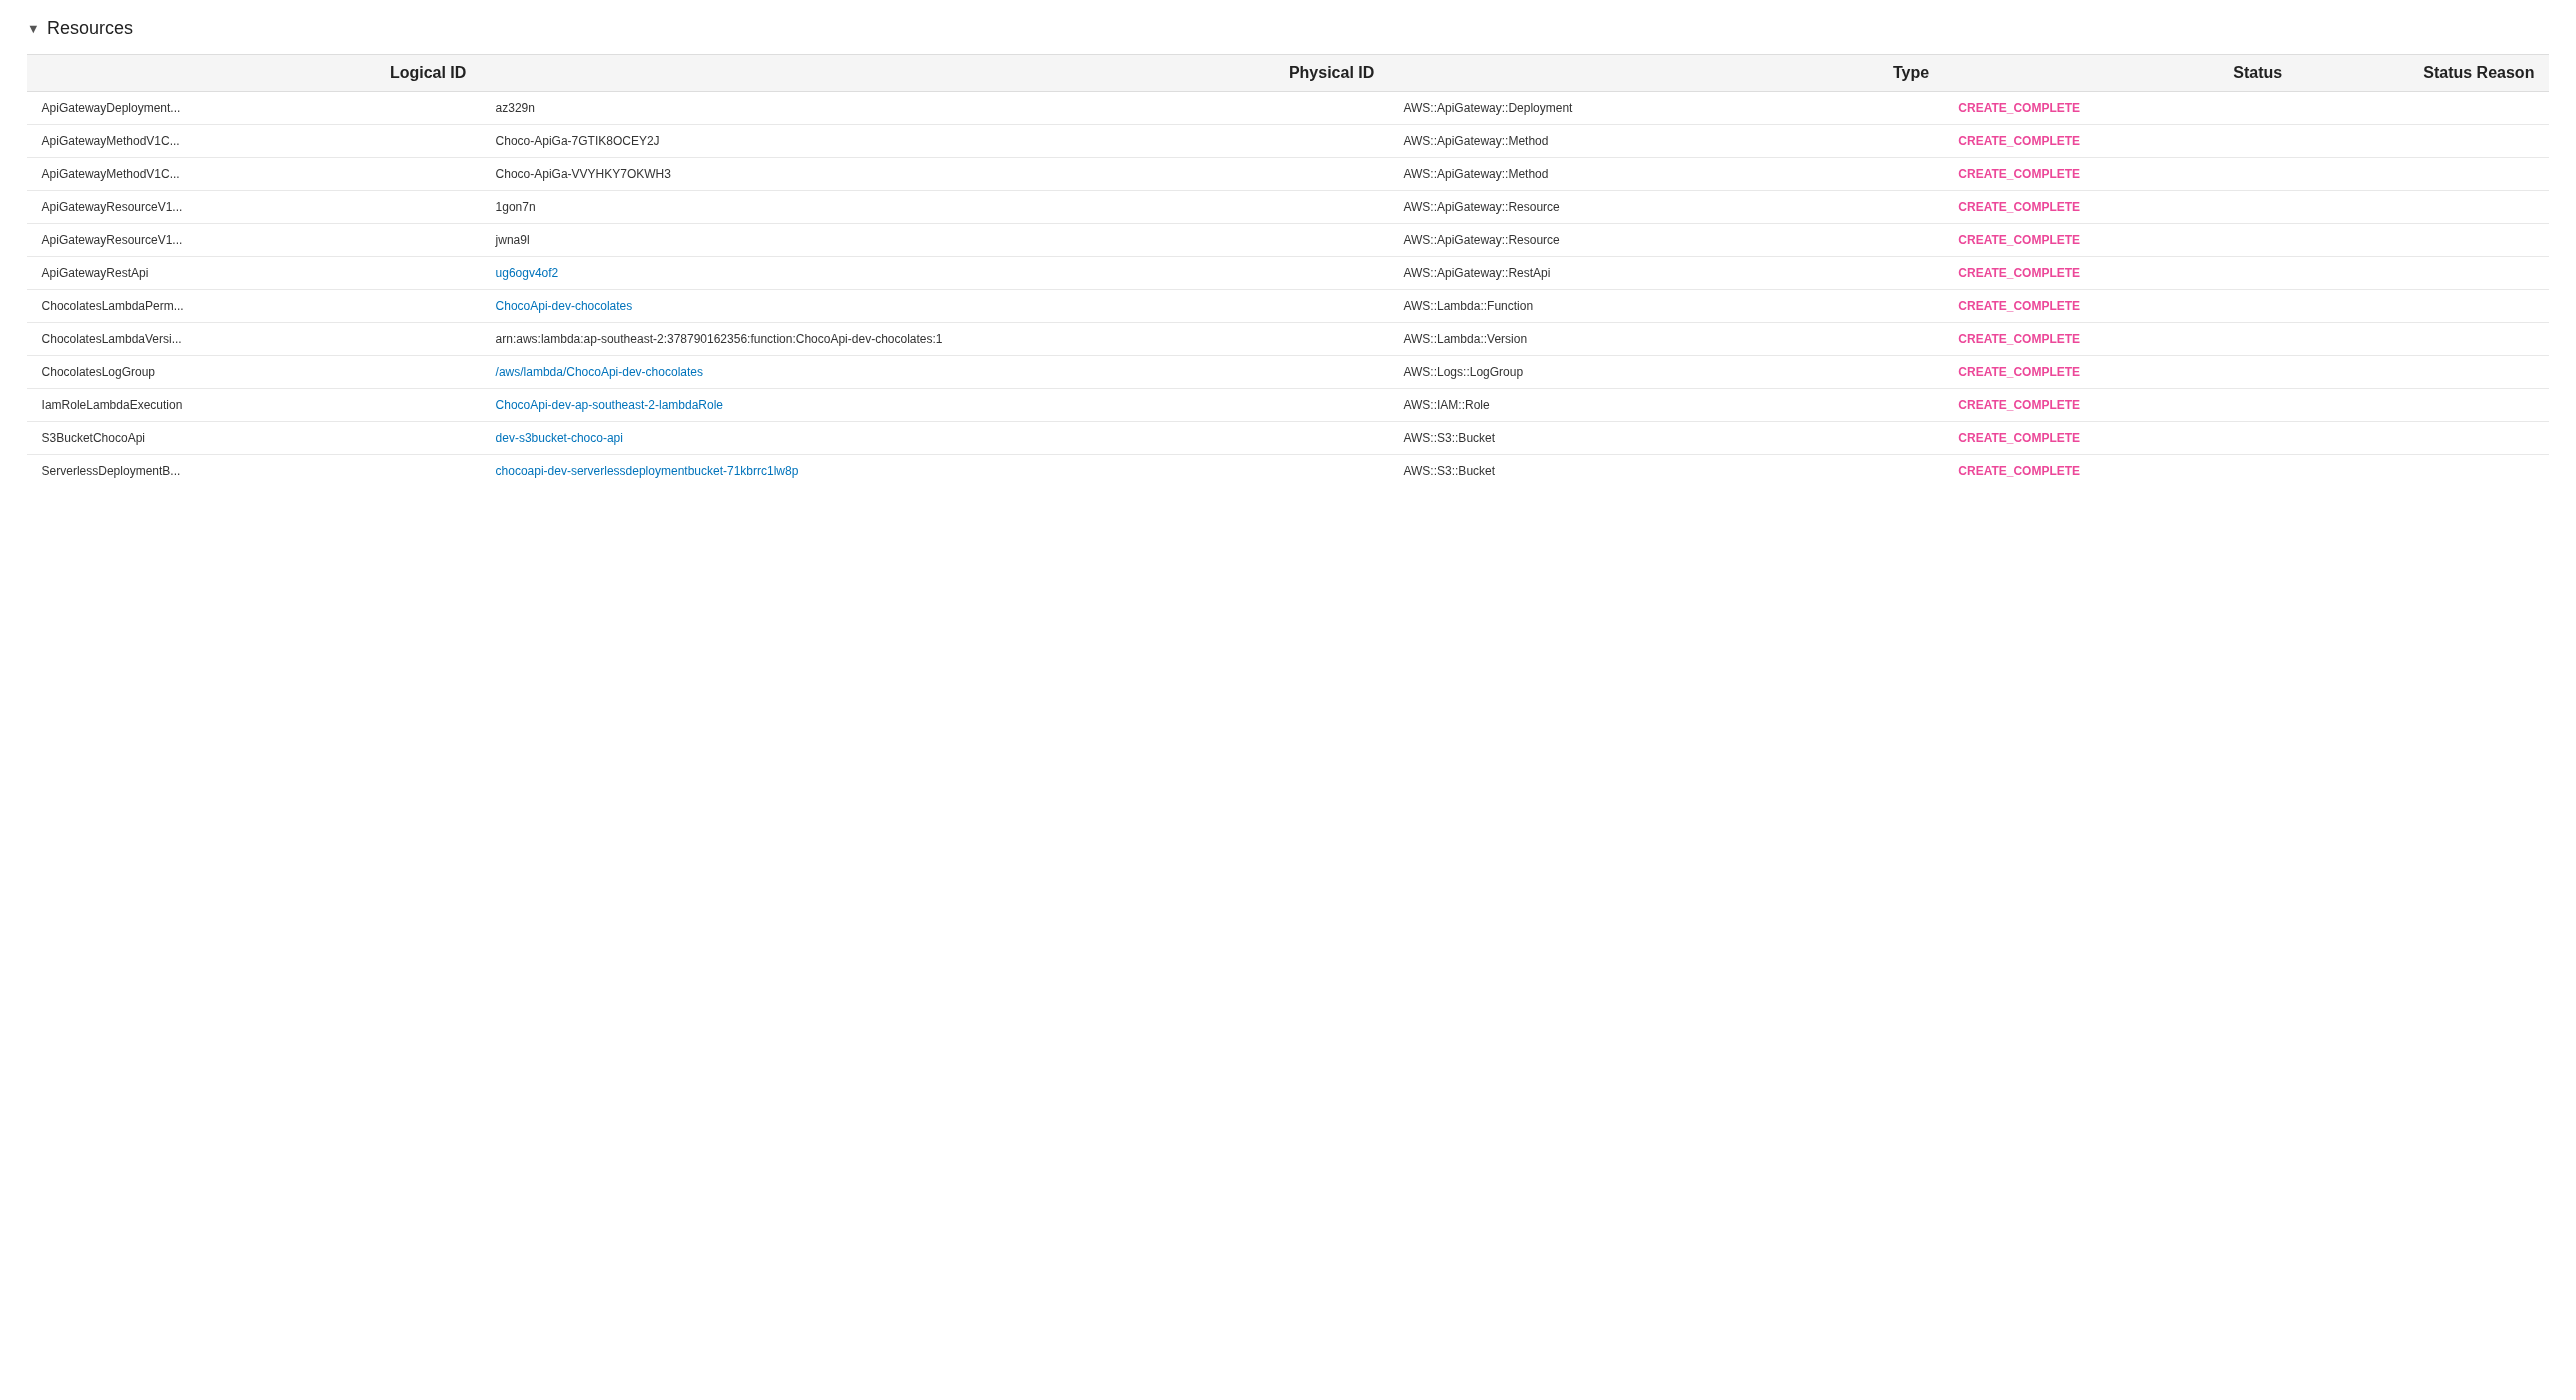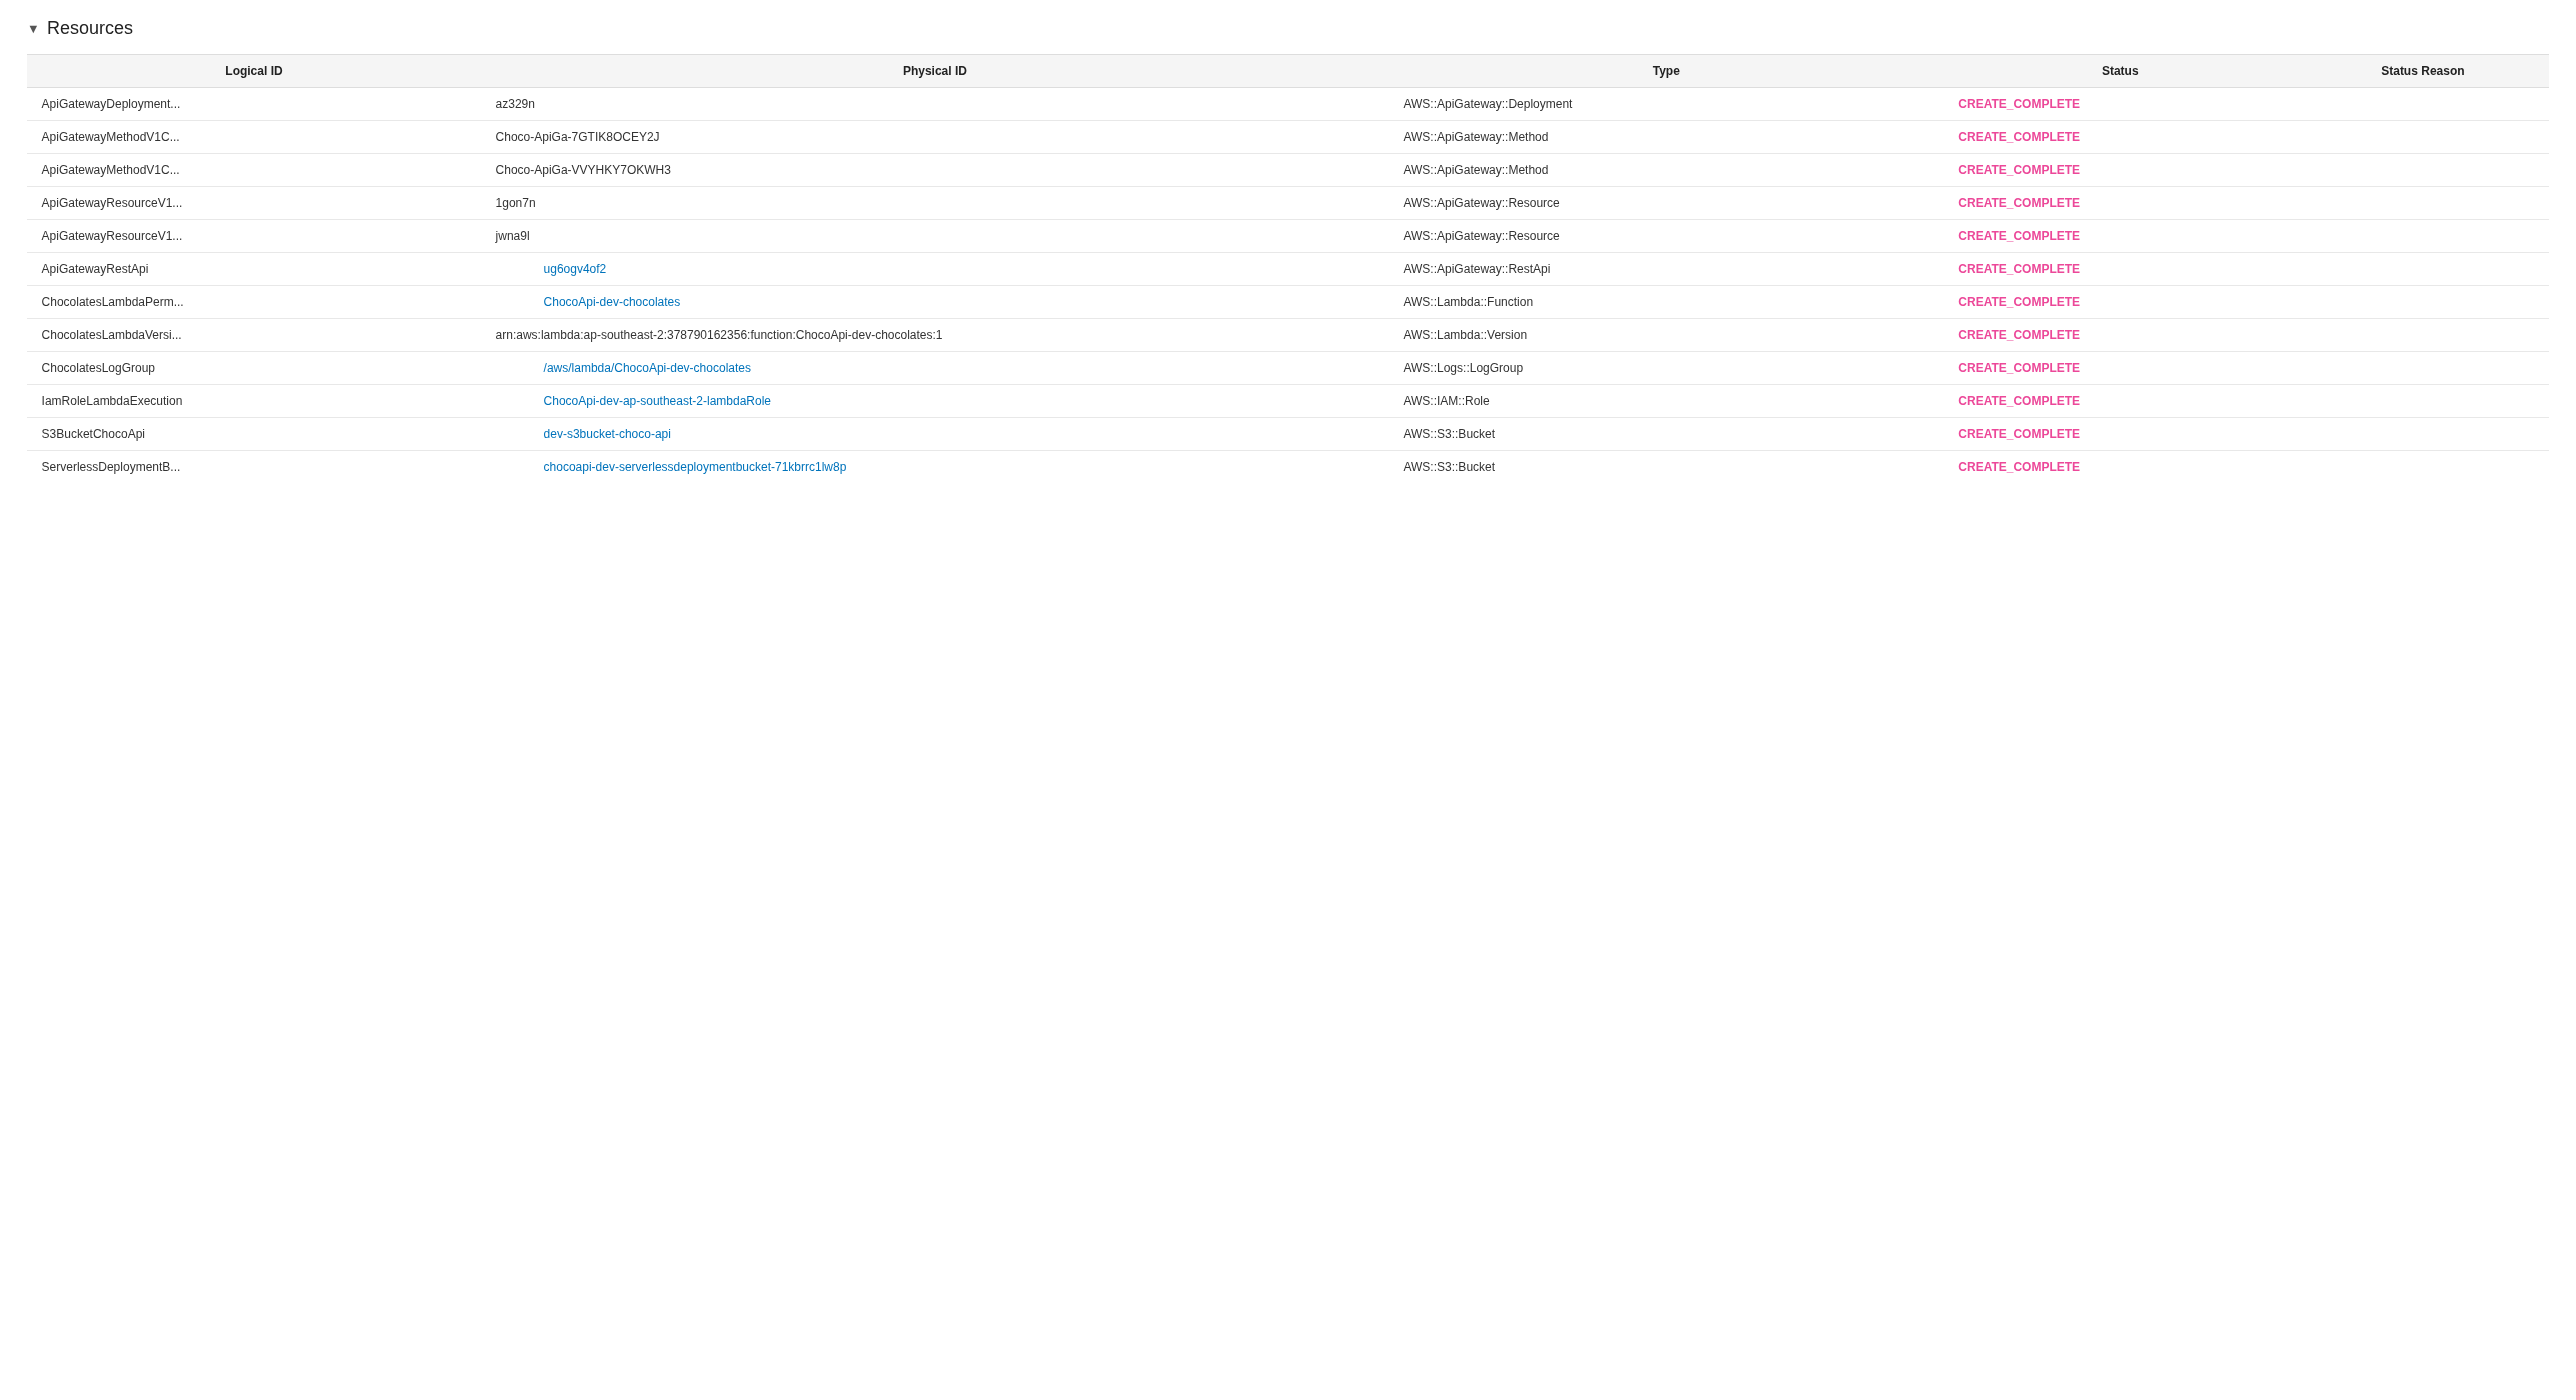"Logical ID" thead th { font-size: 12px -> 16px; text-align: center -> right }
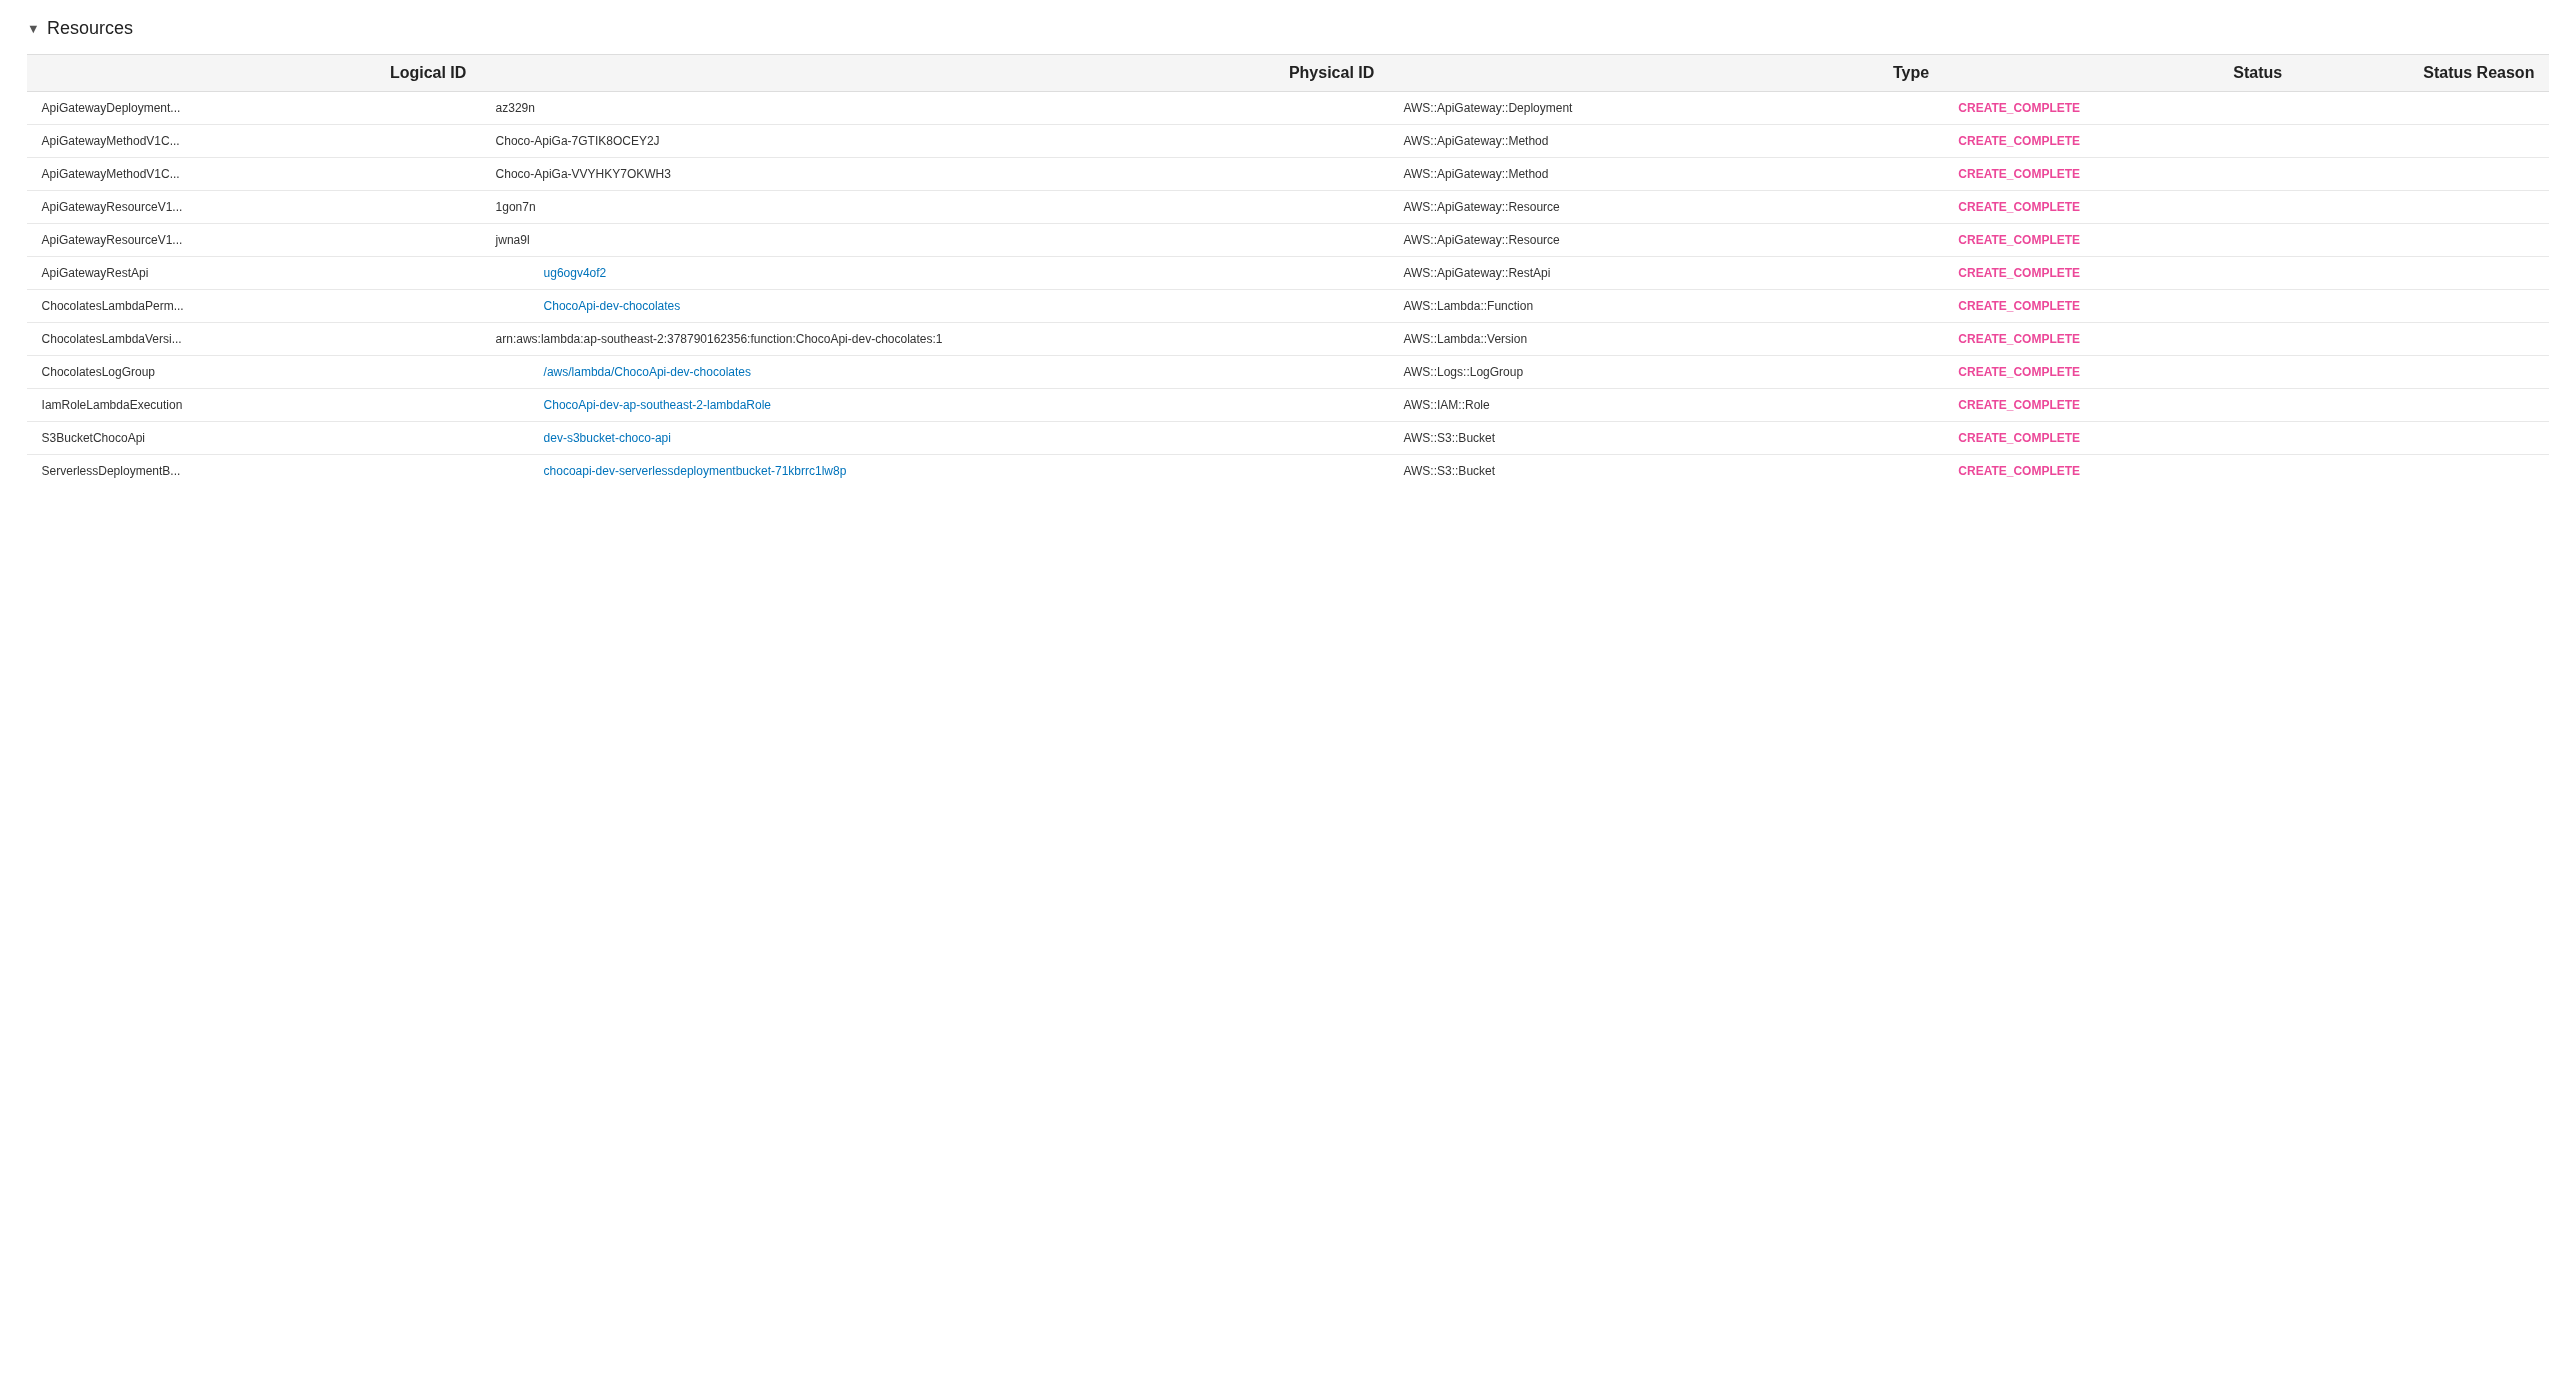"ug6ogv4of2" .link { margin-left: 48px -> none }
